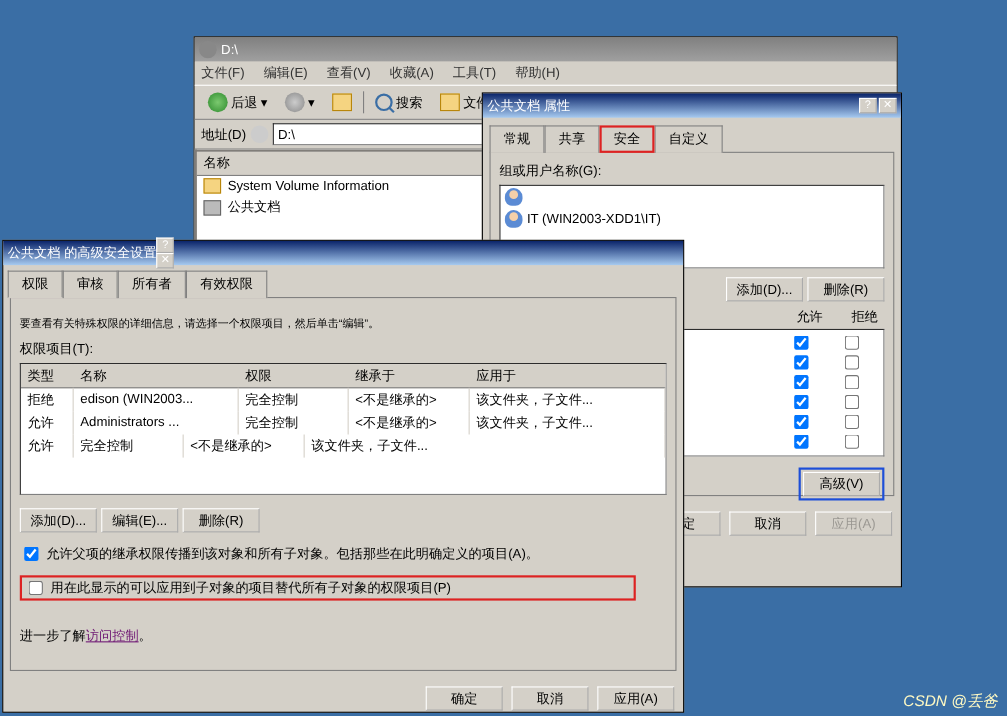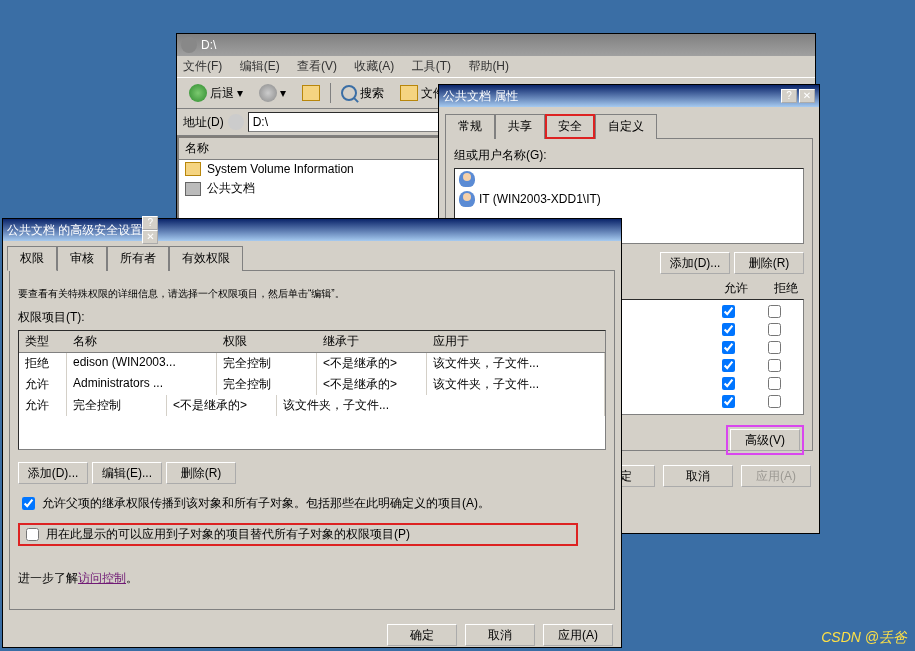"高级(V)" .adv-highlight { border: 2px solid #d946ef -> 2px solid #1d4ed8 }
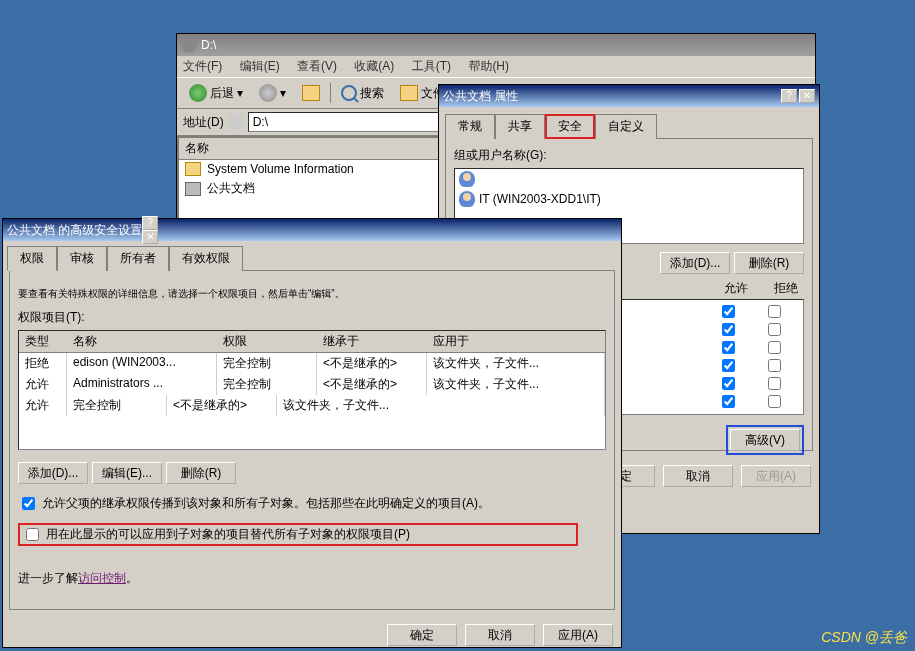"CSDN @丢爸" .watermark { color: #fde047 -> #fef9c3 }
